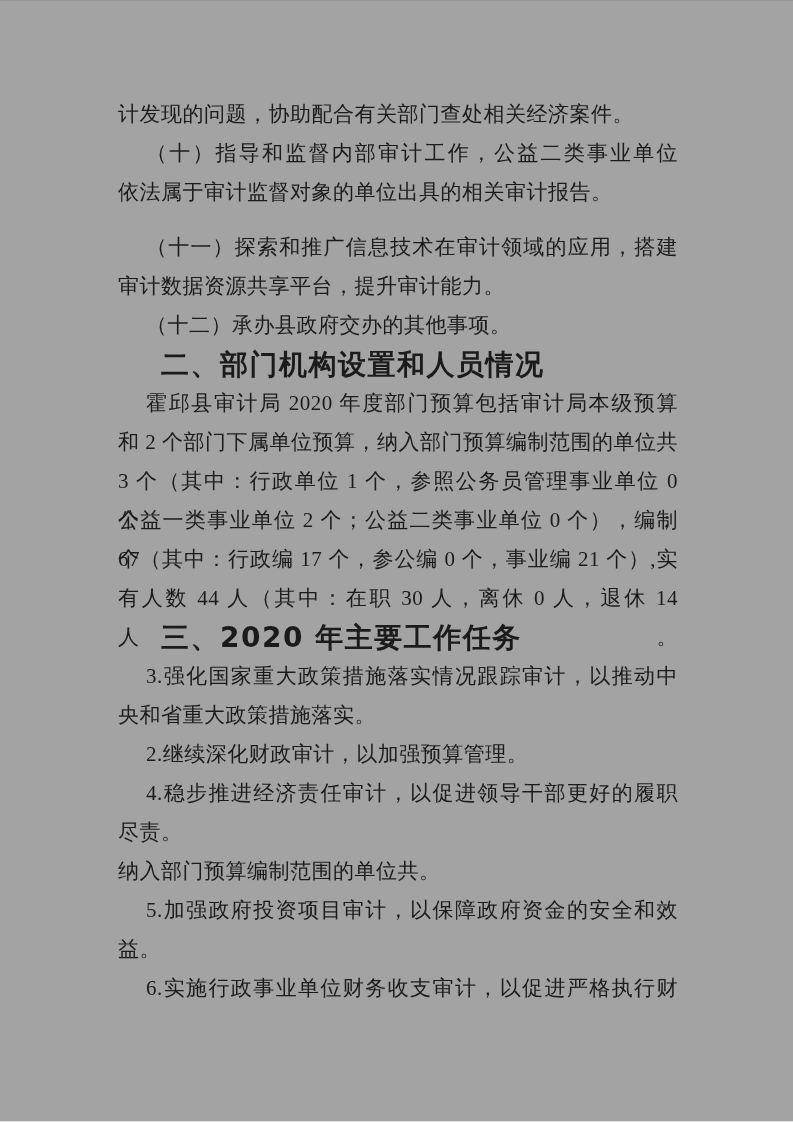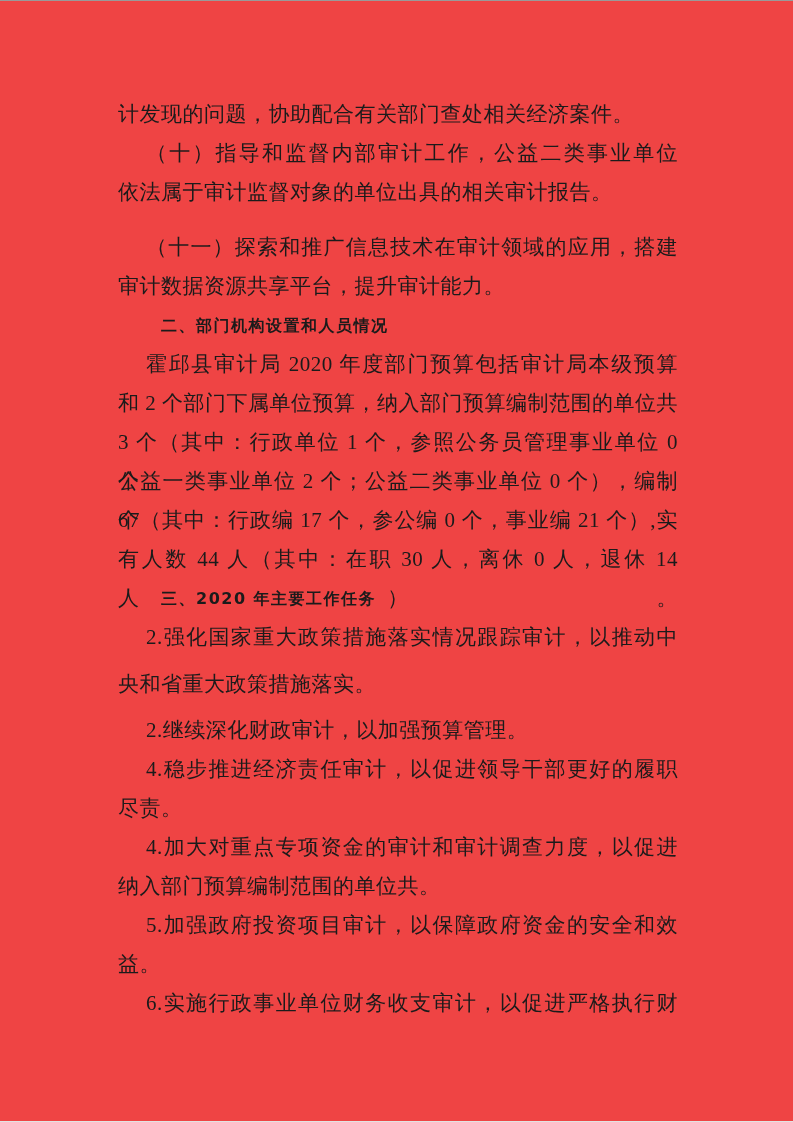"计发现的问题，协助配合有关部门查处相关经济案件。" div.page { background: #ef4444 -> #a3a3a3 }
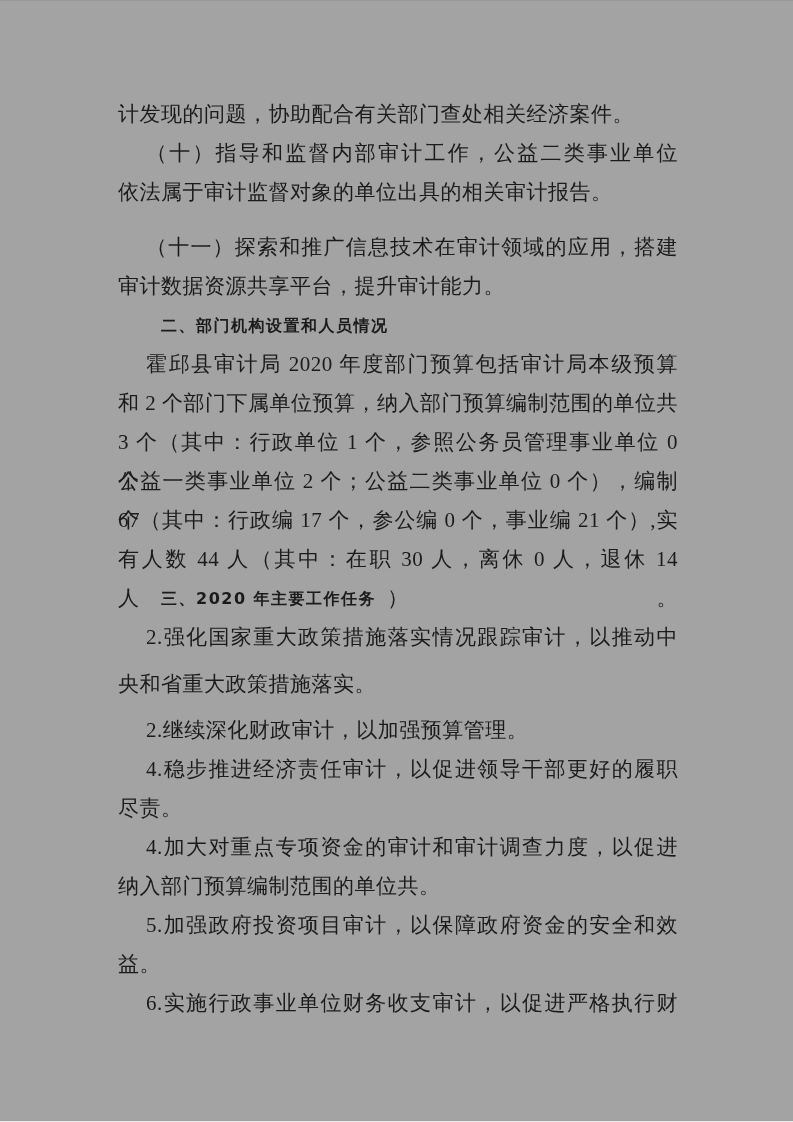"（十二）承办县政府交办的其他事项。" div.line { html: none -> <div>（十二）承办县政府交办的其他事项。</div> }
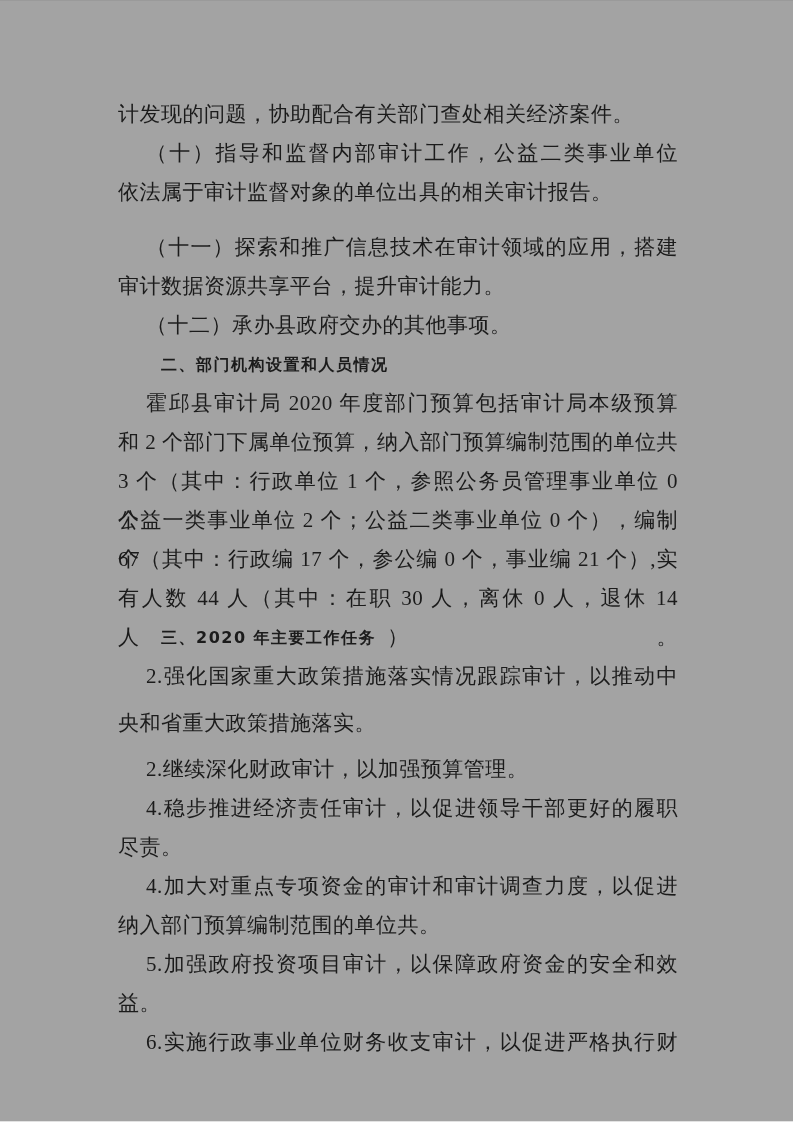"二、部门机构设置和人员情况" .line.heading { font-size: 16px -> 28px }
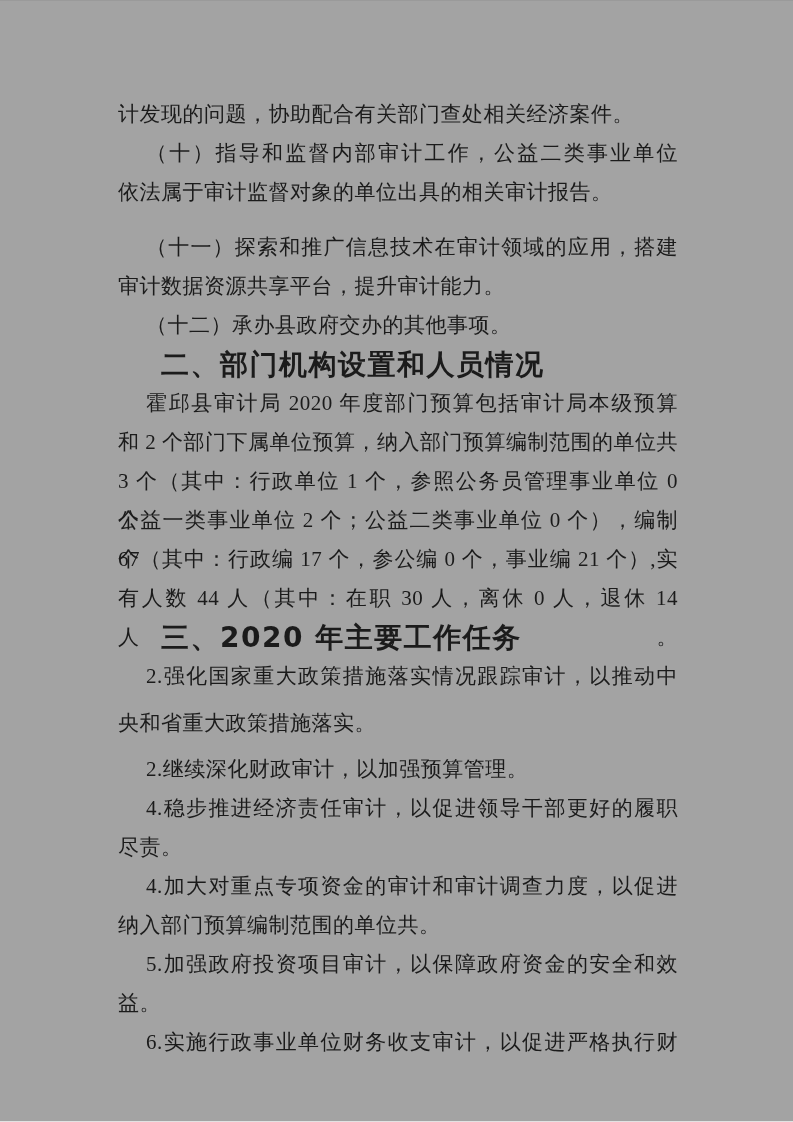"2.强化国家重大政策措施落实情况跟踪审计，以推动中" div.line { text: 2 -> 3 }
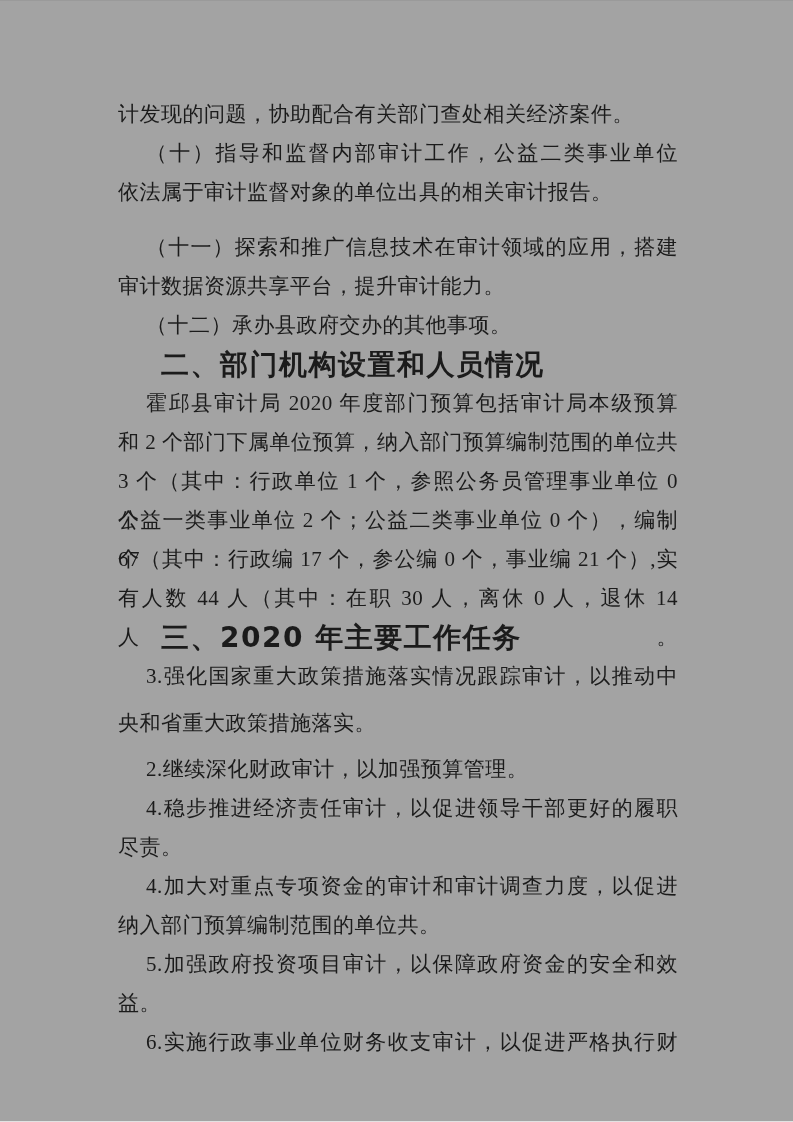"央和省重大政策措施落实。" div.line { margin-top: 8px -> none }
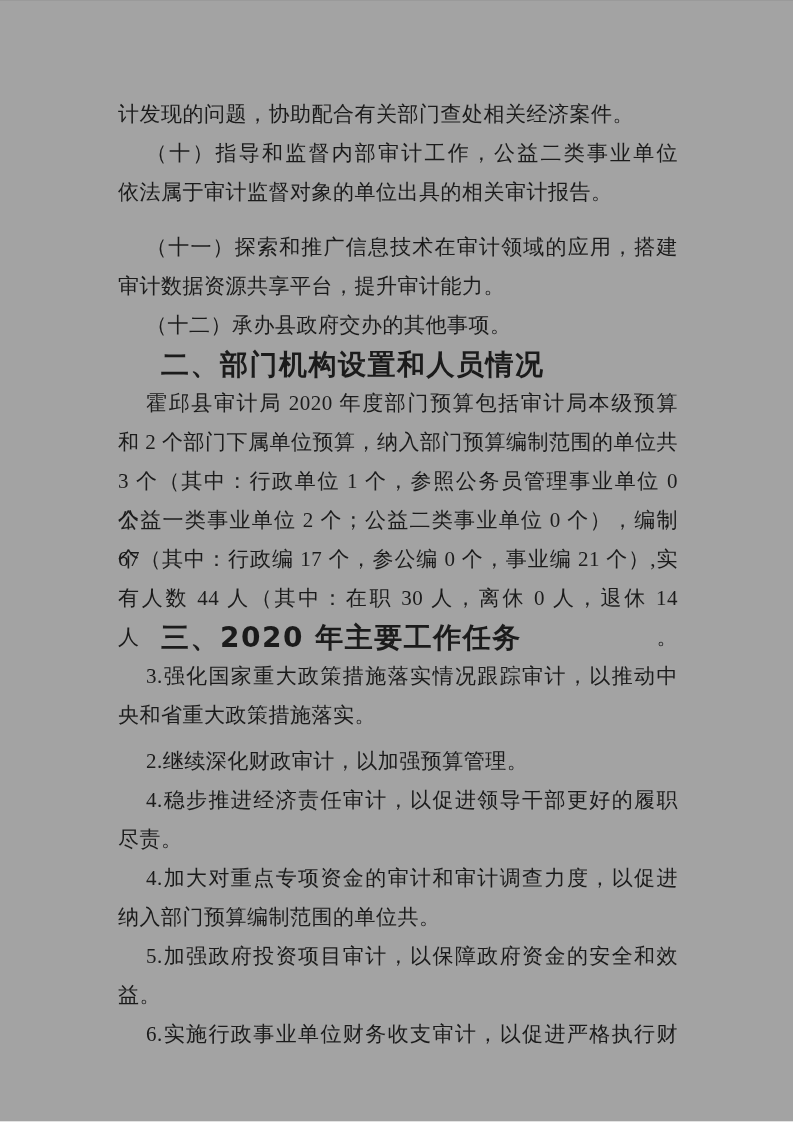"2.继续深化财政审计，以加强预算管理。" div.line { margin-top: 7px -> none }
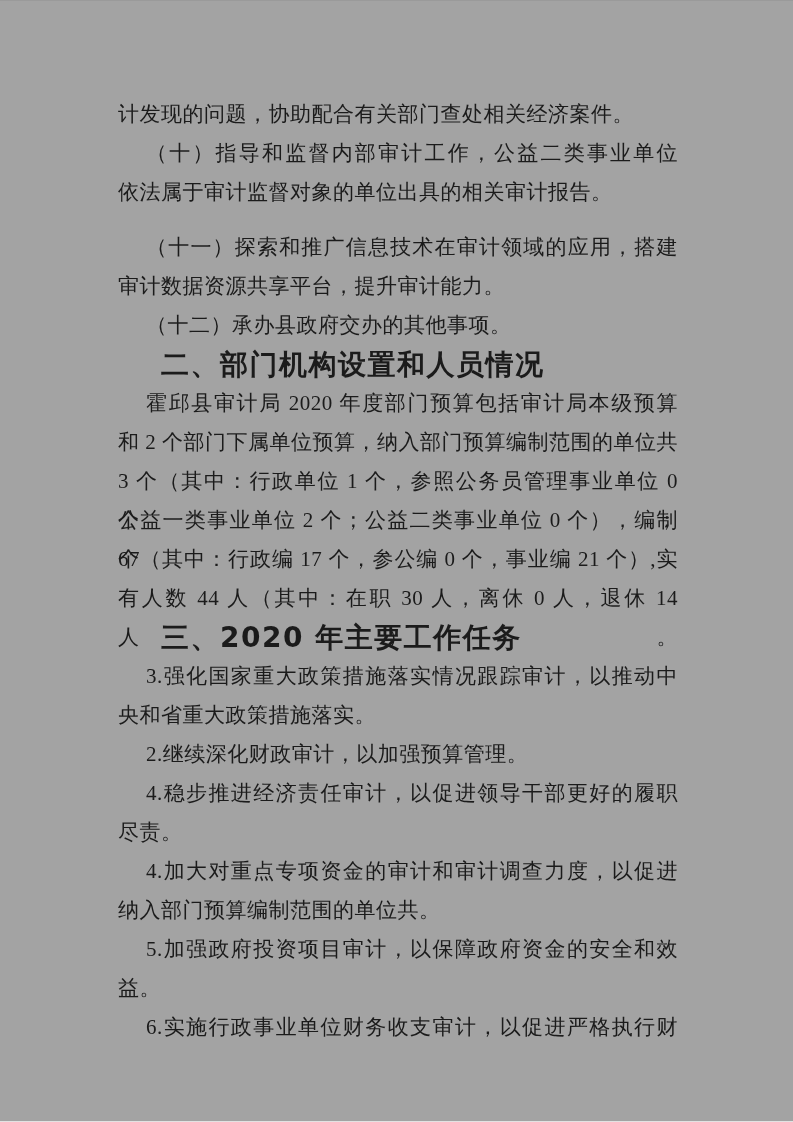"4.加大对重点专项资金的审计和审计调查力度，以促进" div.line { html: <div>4.加大对重点专项资金的审计和审计调查力度，以促进</div> -> none }
